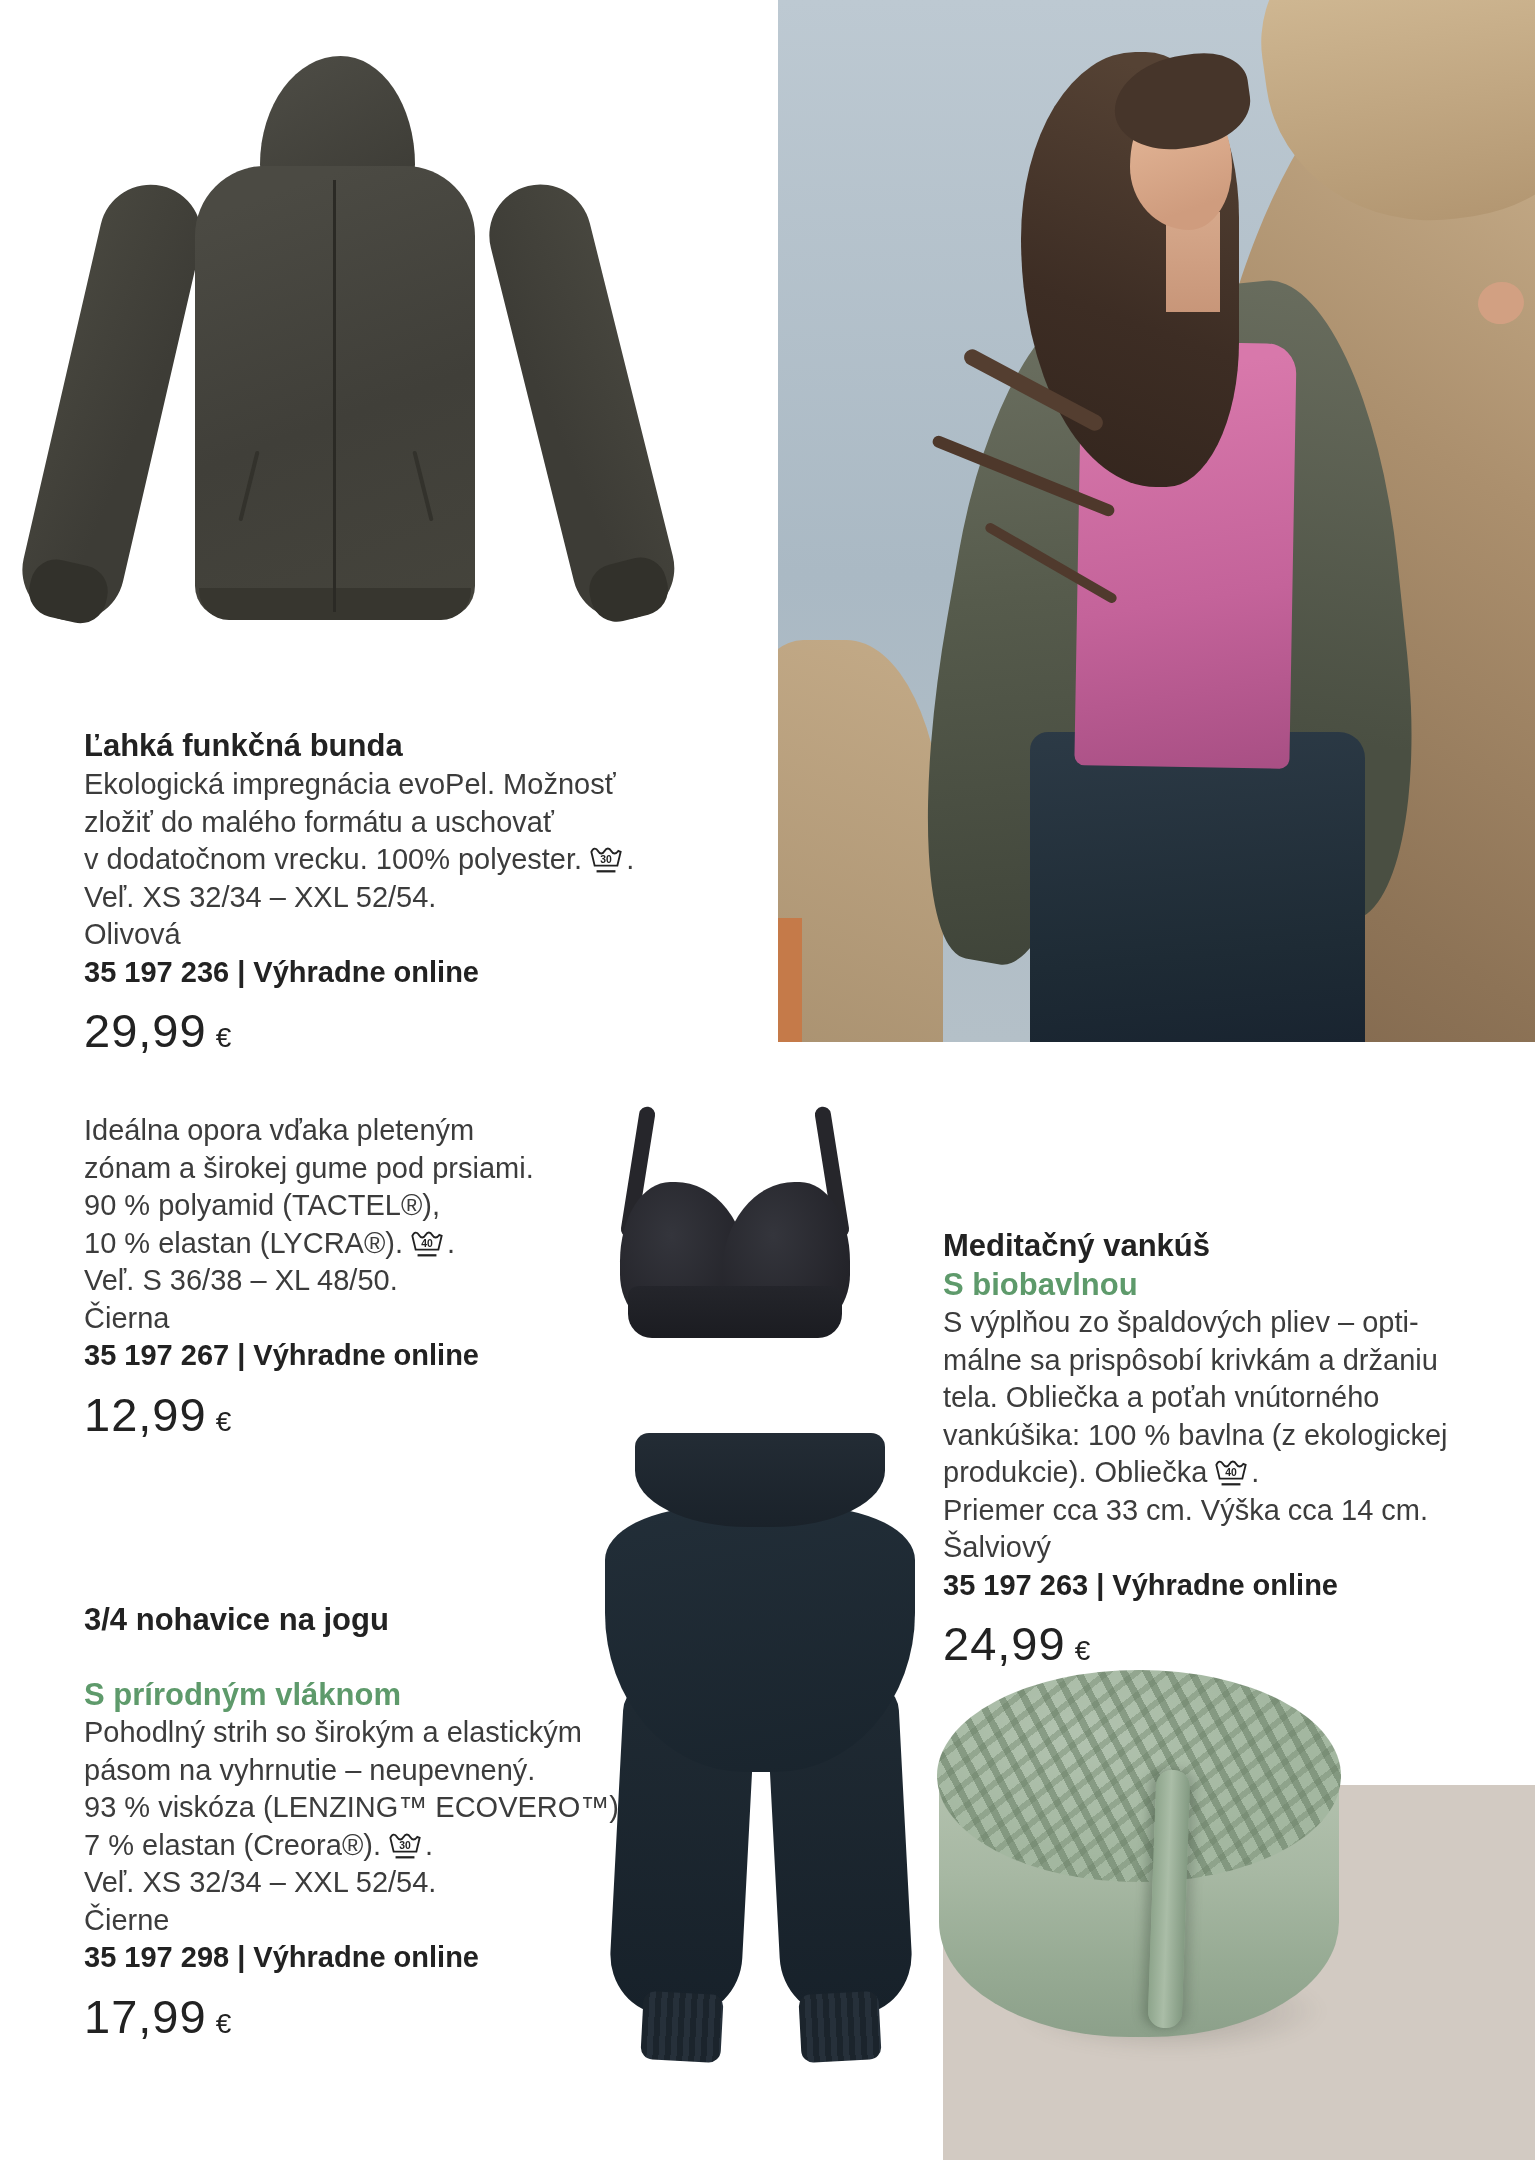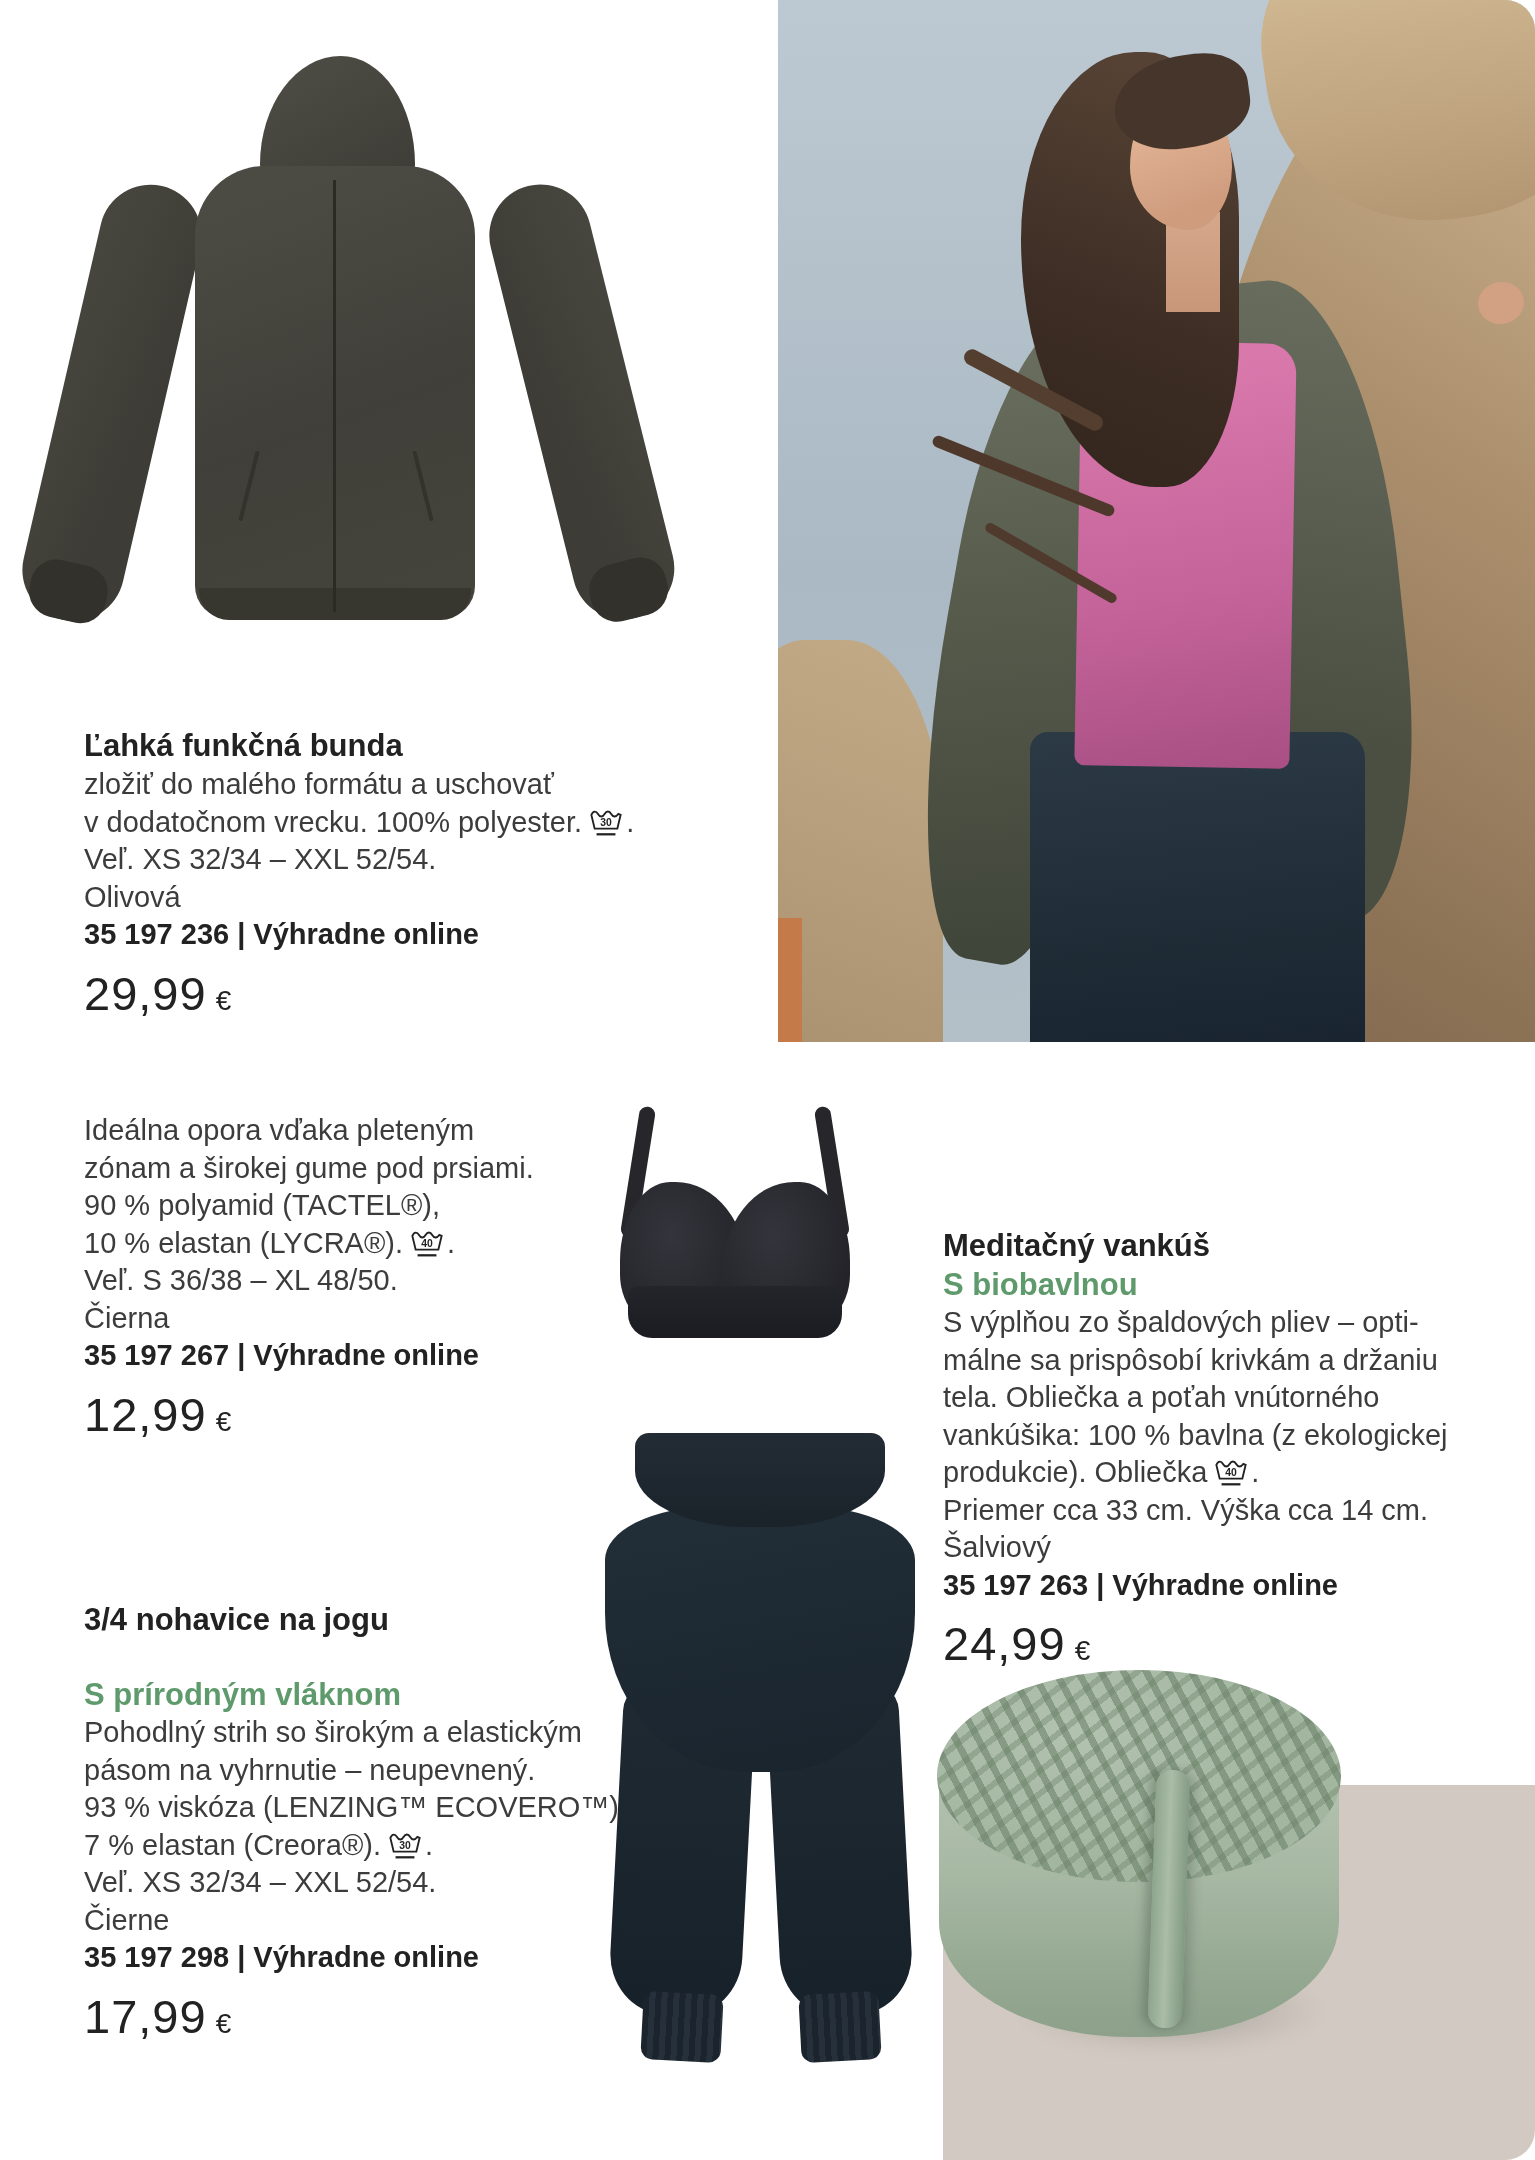"Ľahká funkčná bunda" .page { border-radius: 30px -> none }
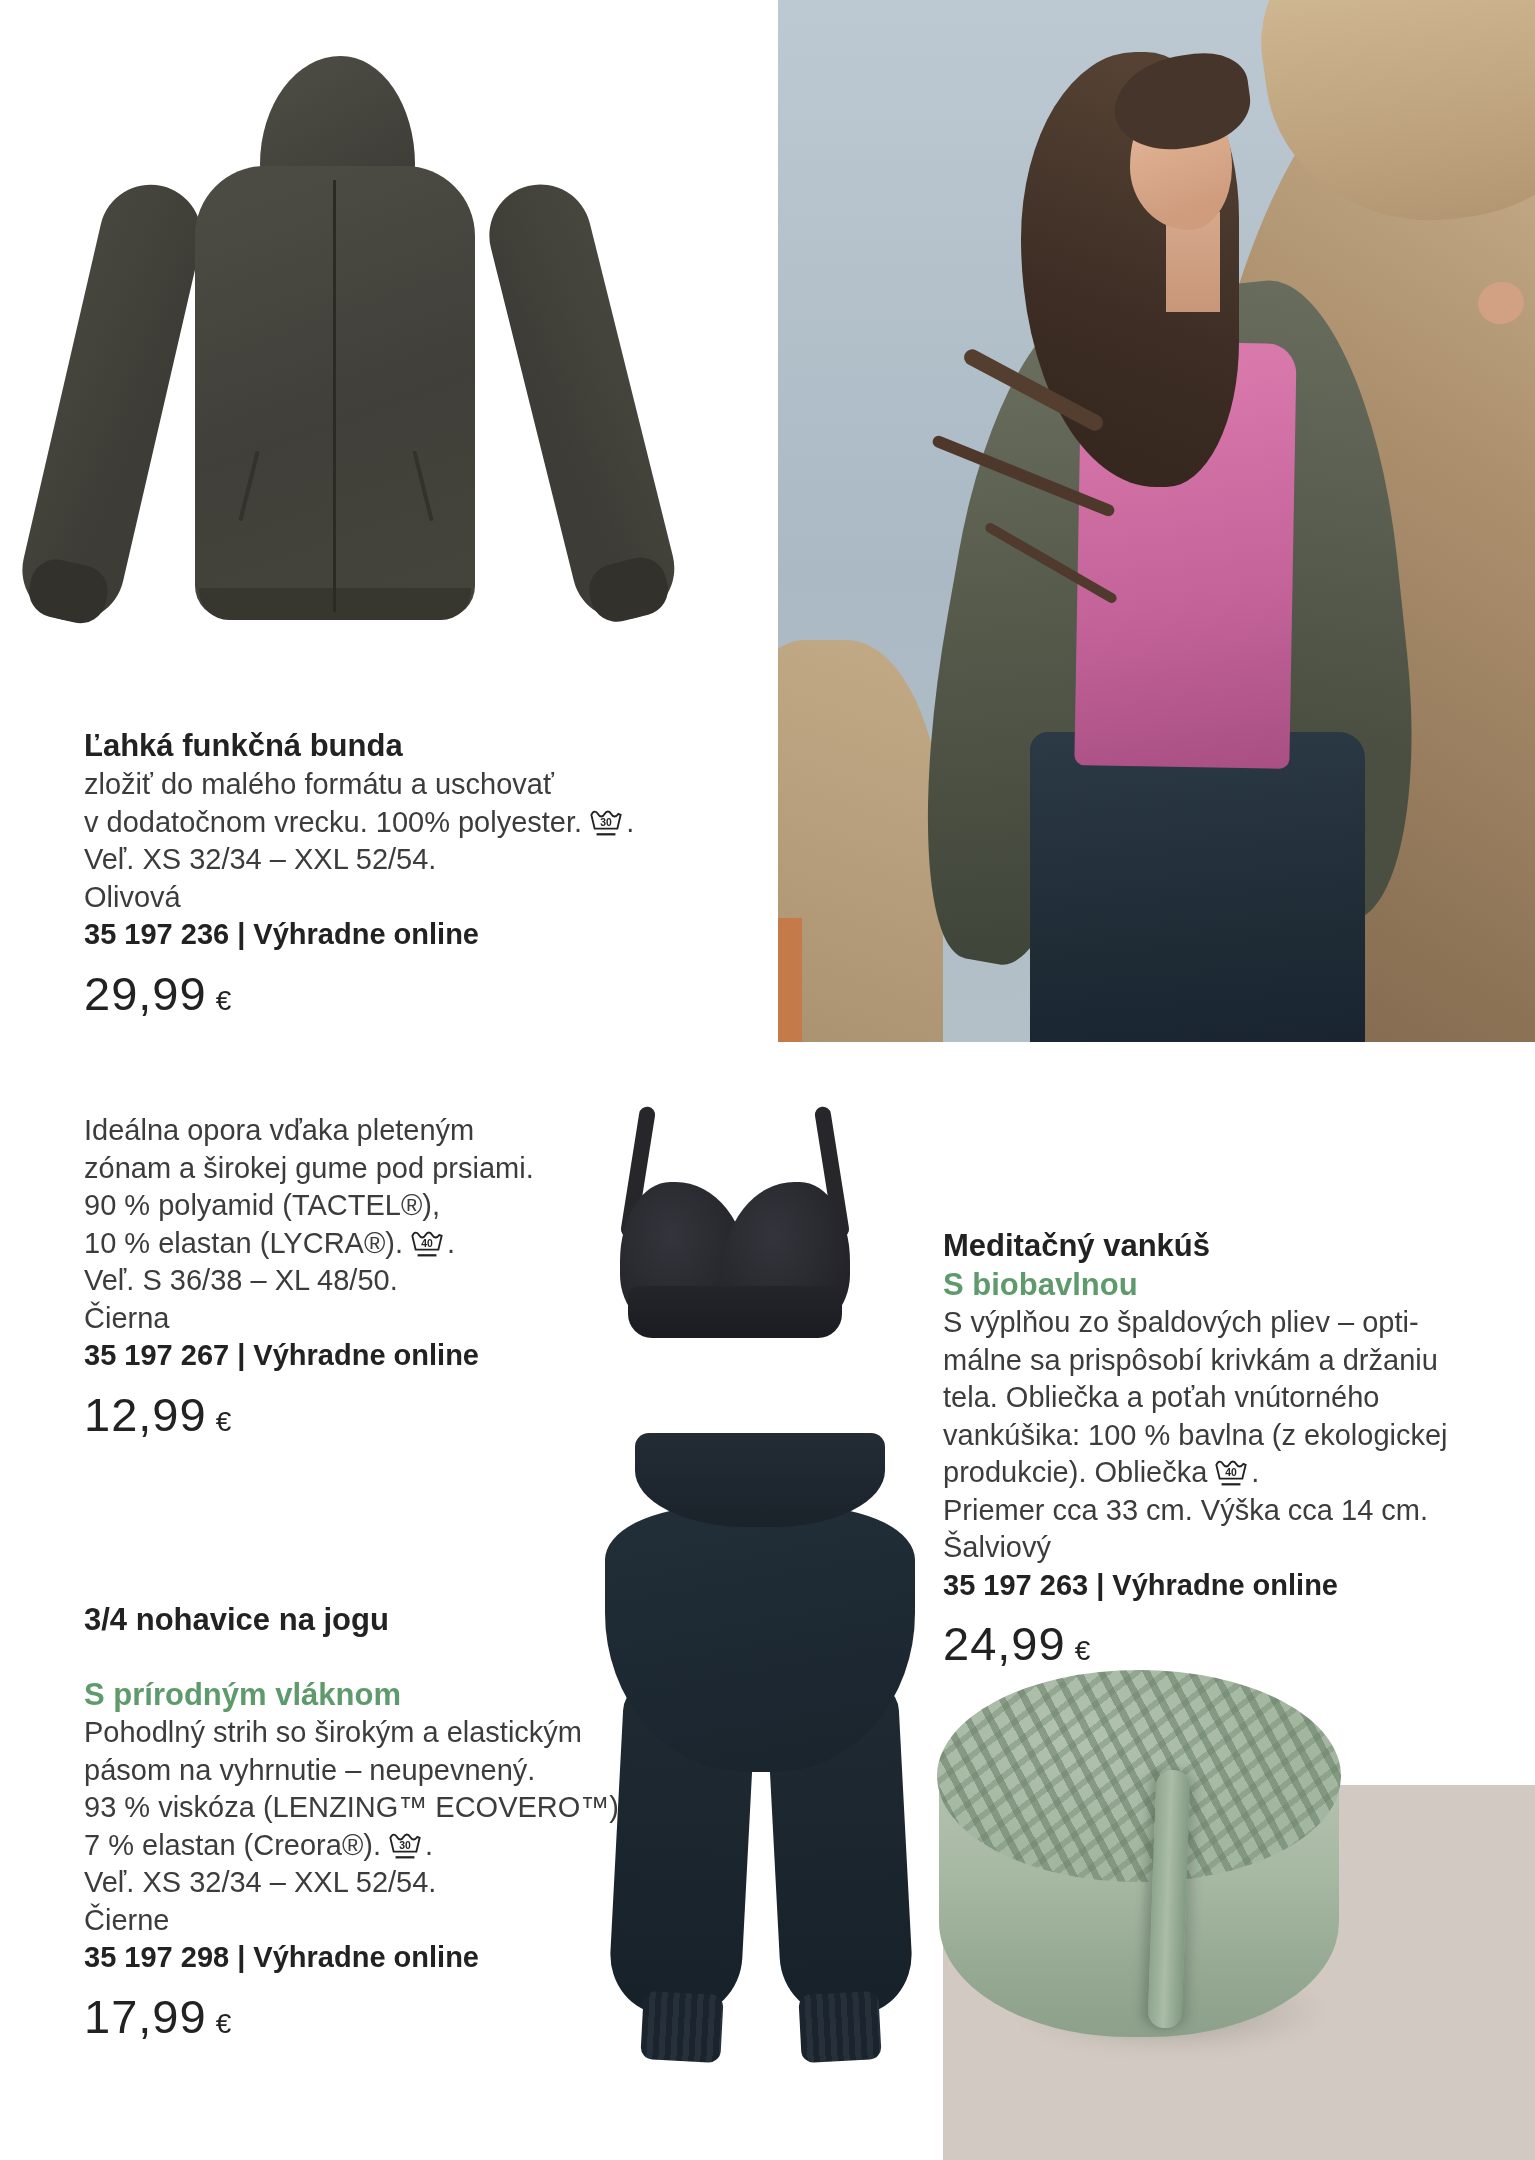"Ekologická impregnácia evoPel. Možnosť" div.t-line { html: none -> <div>Ekologická impregnácia evoPel. Možnosť</div> }
